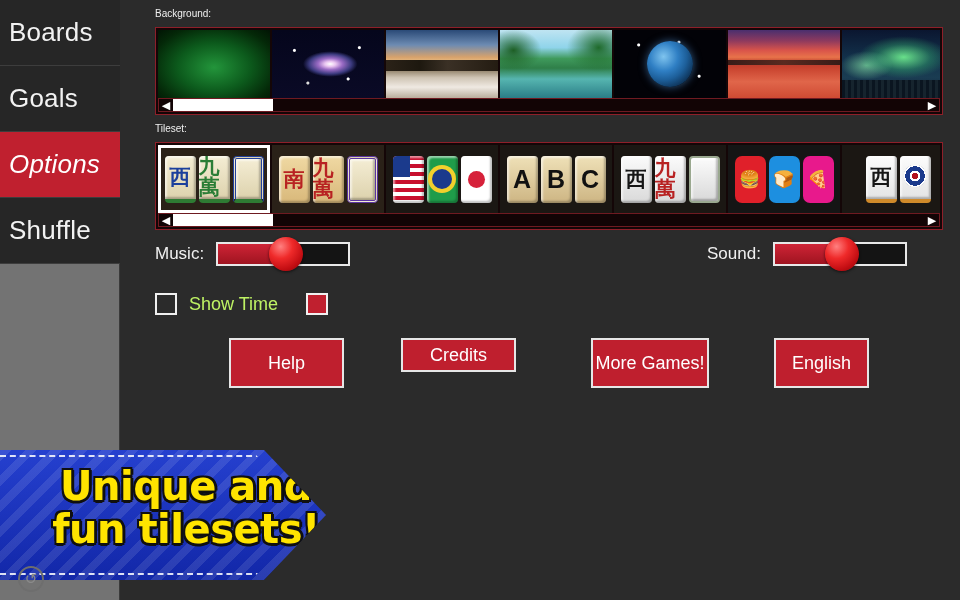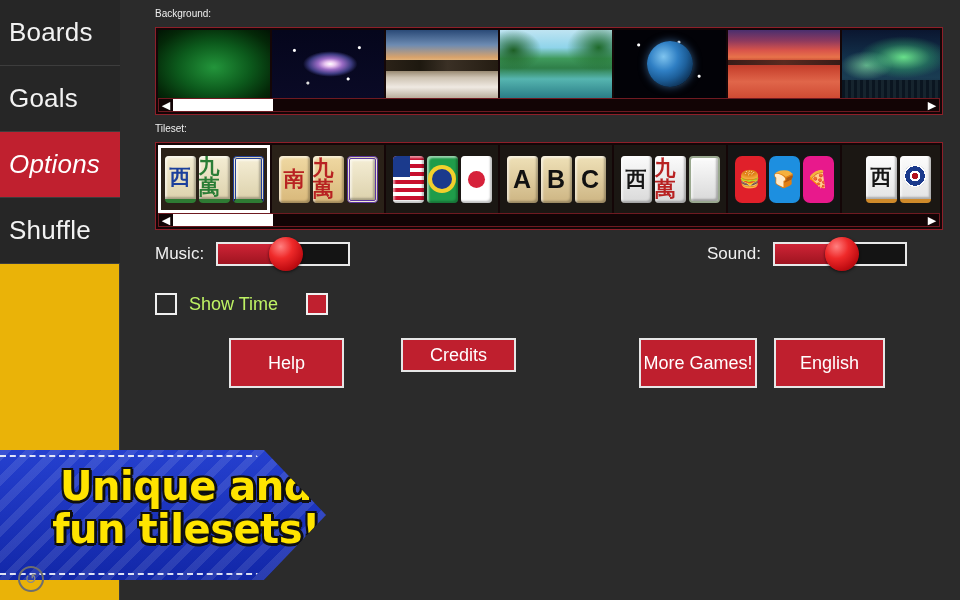"Boards" #sidebar { background: #eab308 -> #737373 }
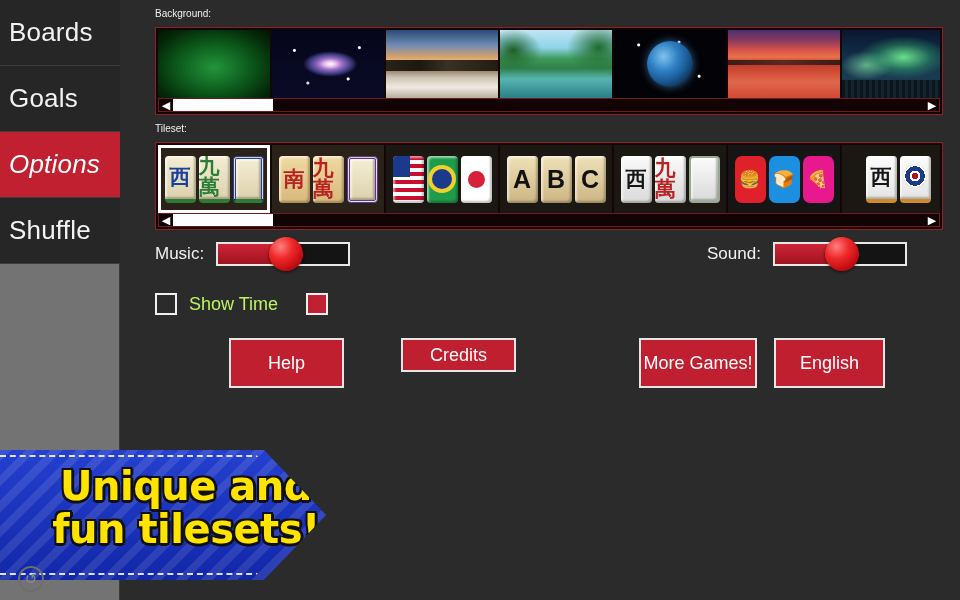"More Games!" #btn-more { margin-left: 48px -> none }
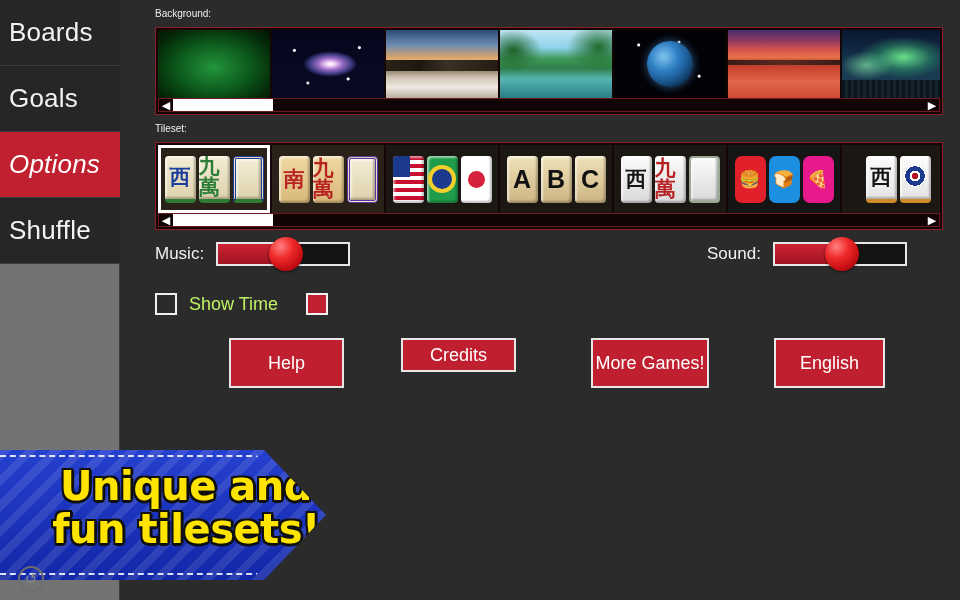"English" #btn-lang { width: 111px -> 95px }
